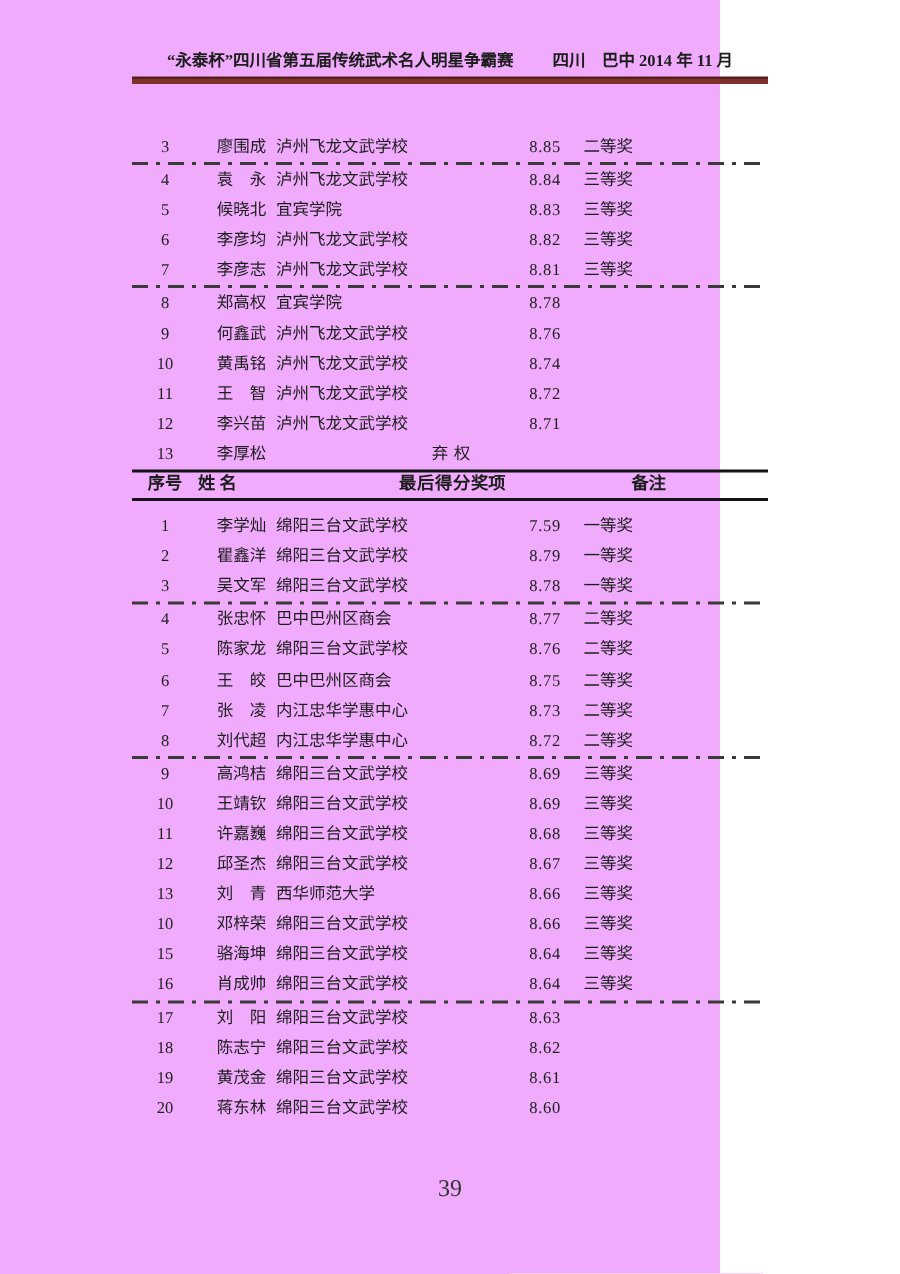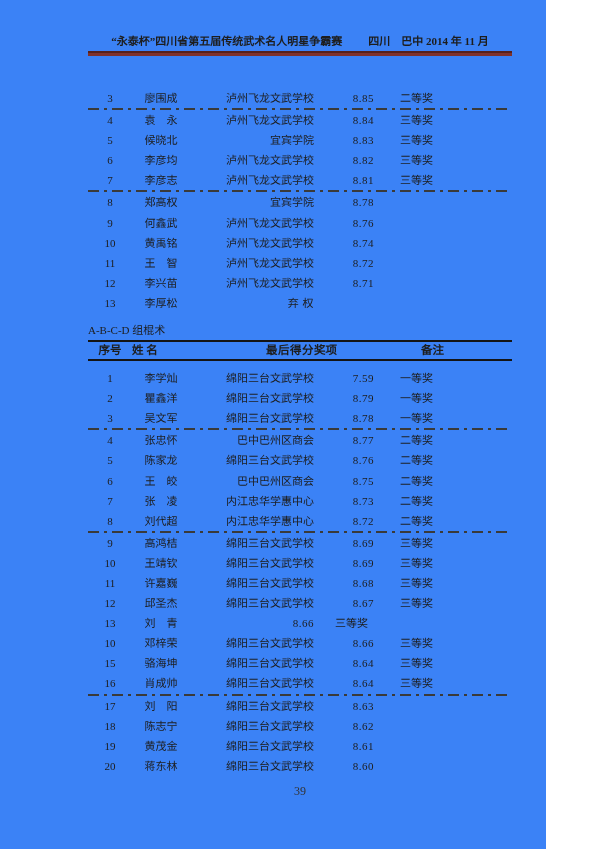"“永泰杯”四川省第五届传统武术名人明星争霸赛" .page { background: #3b82f6 -> #f0abfc; width: 546px -> 480px }
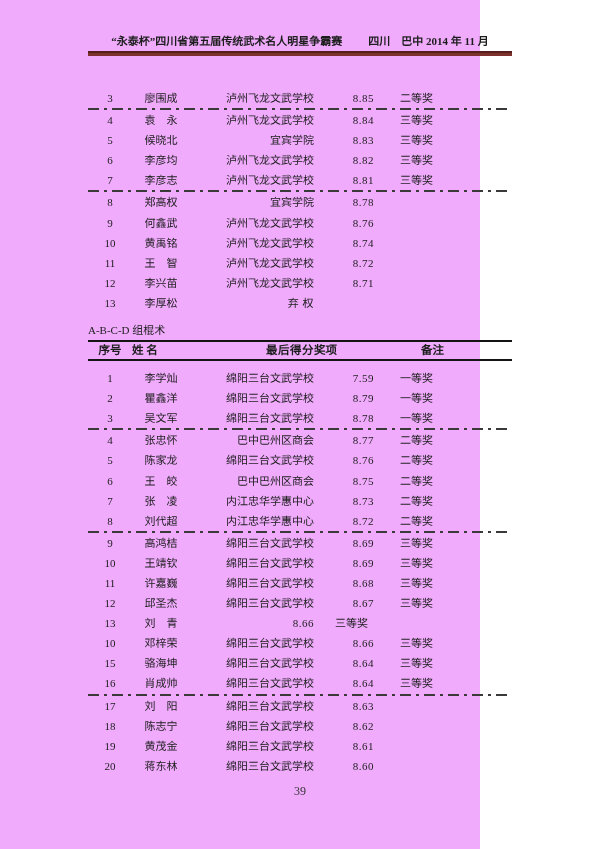"泸州飞龙文武学校" .c-unit { text-align: right -> left }
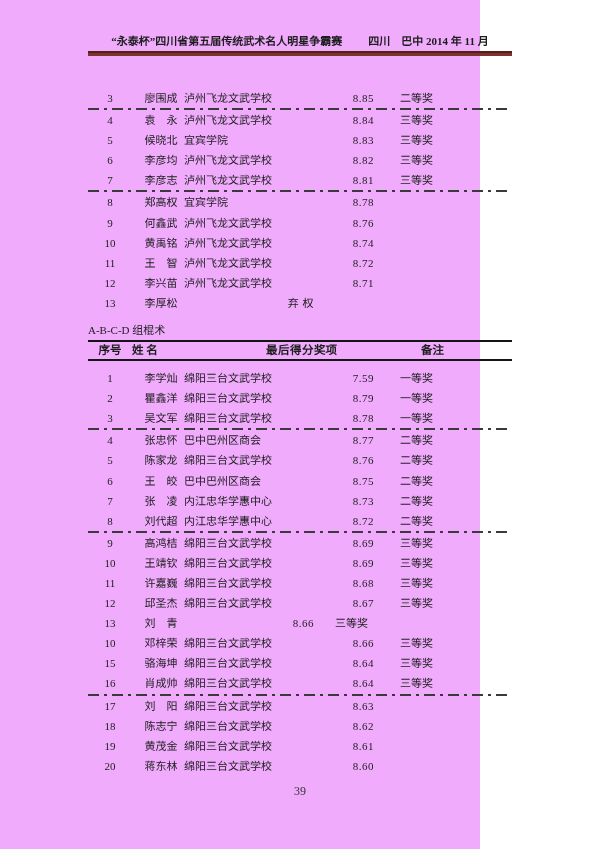"二等奖" .c-award { text-align: center -> left }
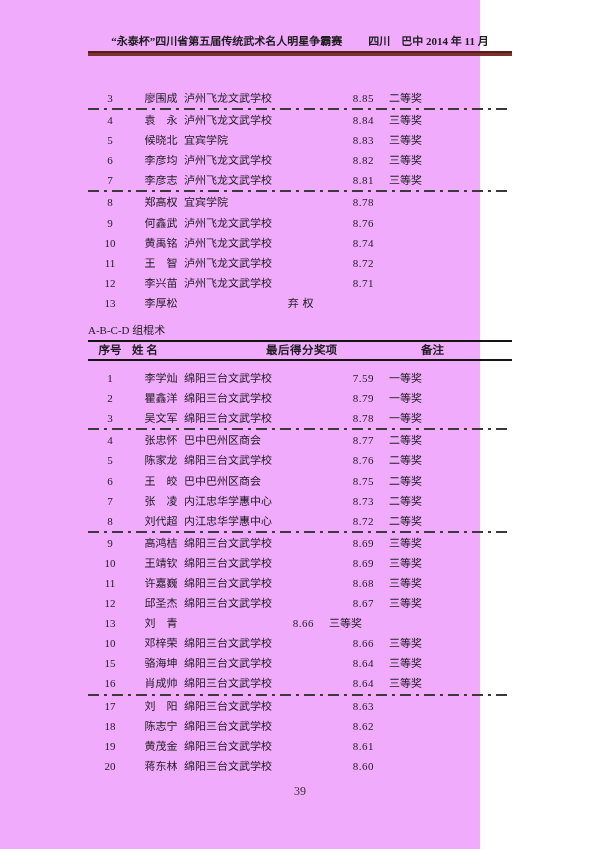"A-B-C-D 组棍术" div.section-title { html: <div>A-B-C-D 组棍术</div> -> none }
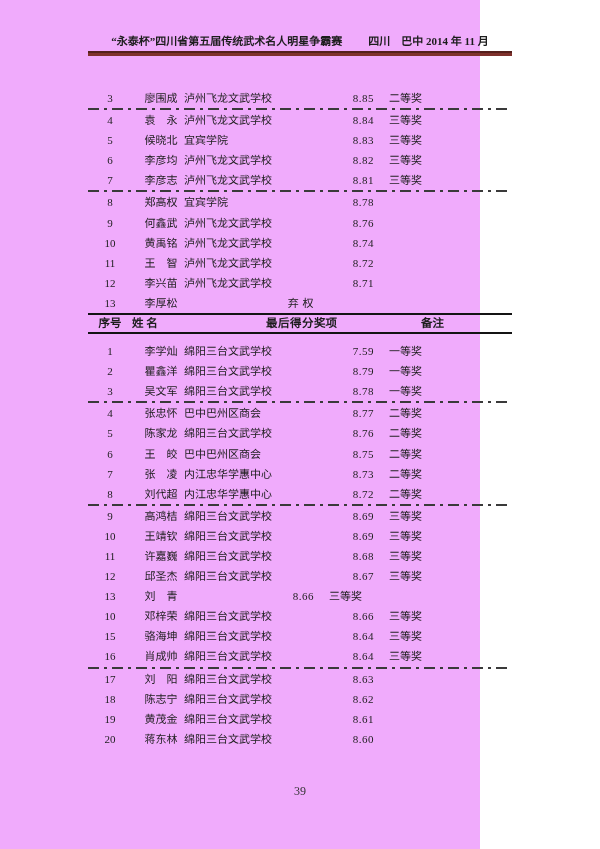"西华师范大学" span.cell { html: none -> <span>西华师范大学</span> }
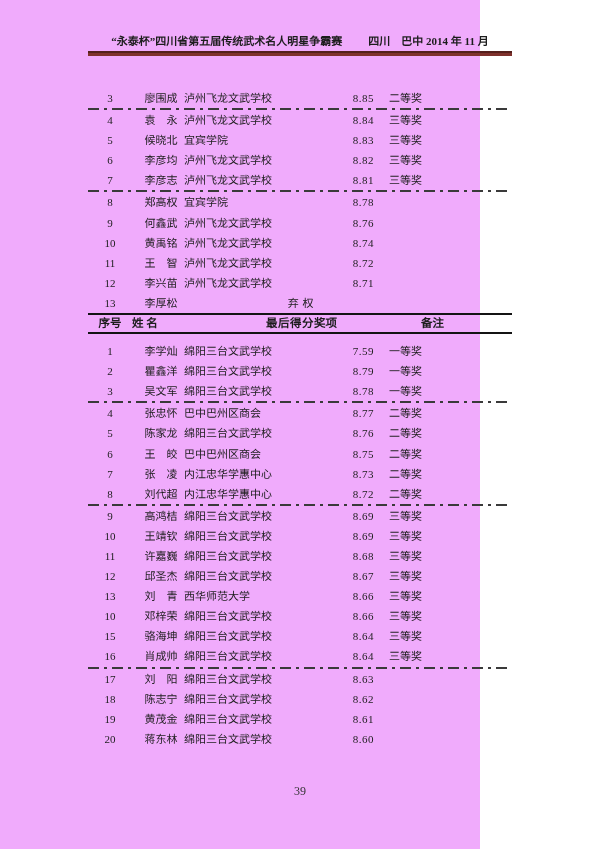"39" .page-number { font-size: 12px -> 16px }
